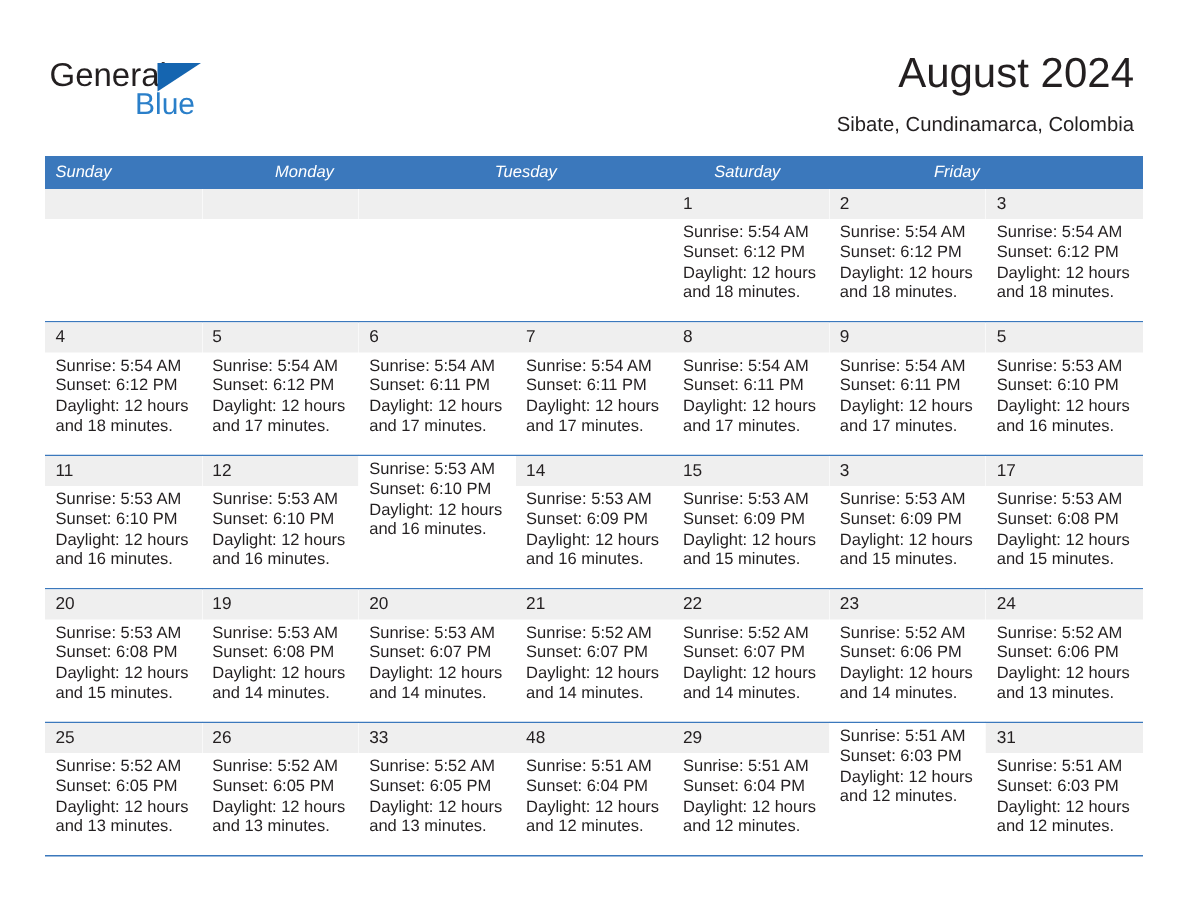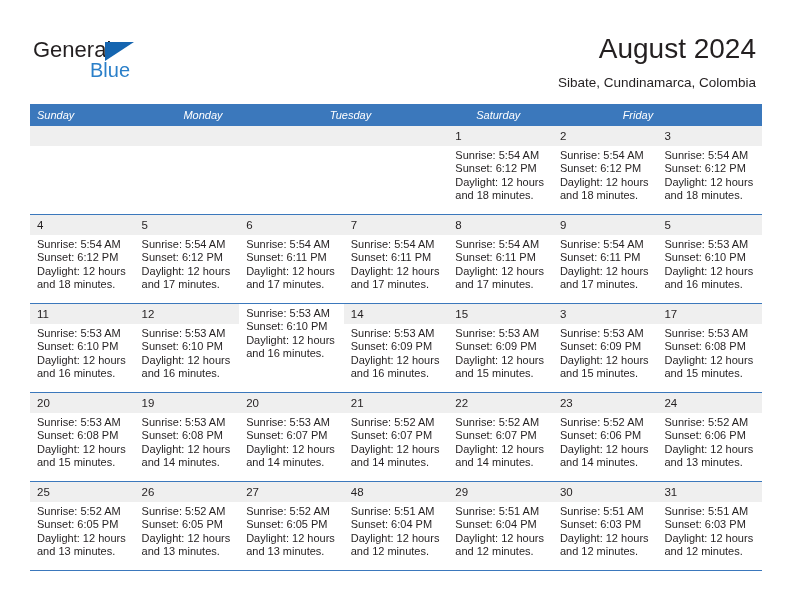"27" div.day-number { text: 27 -> 33 }
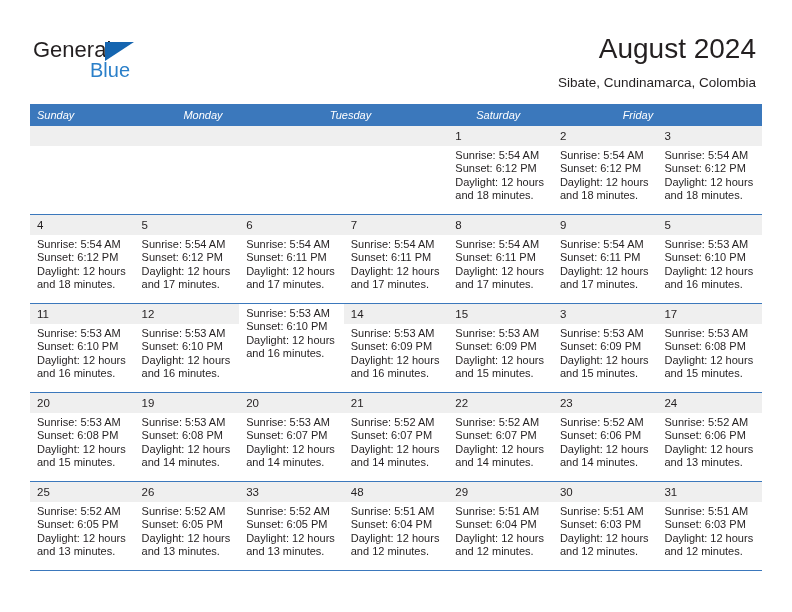"30" div.day-band { html: <div> <div>30</div> </div> -> none }
